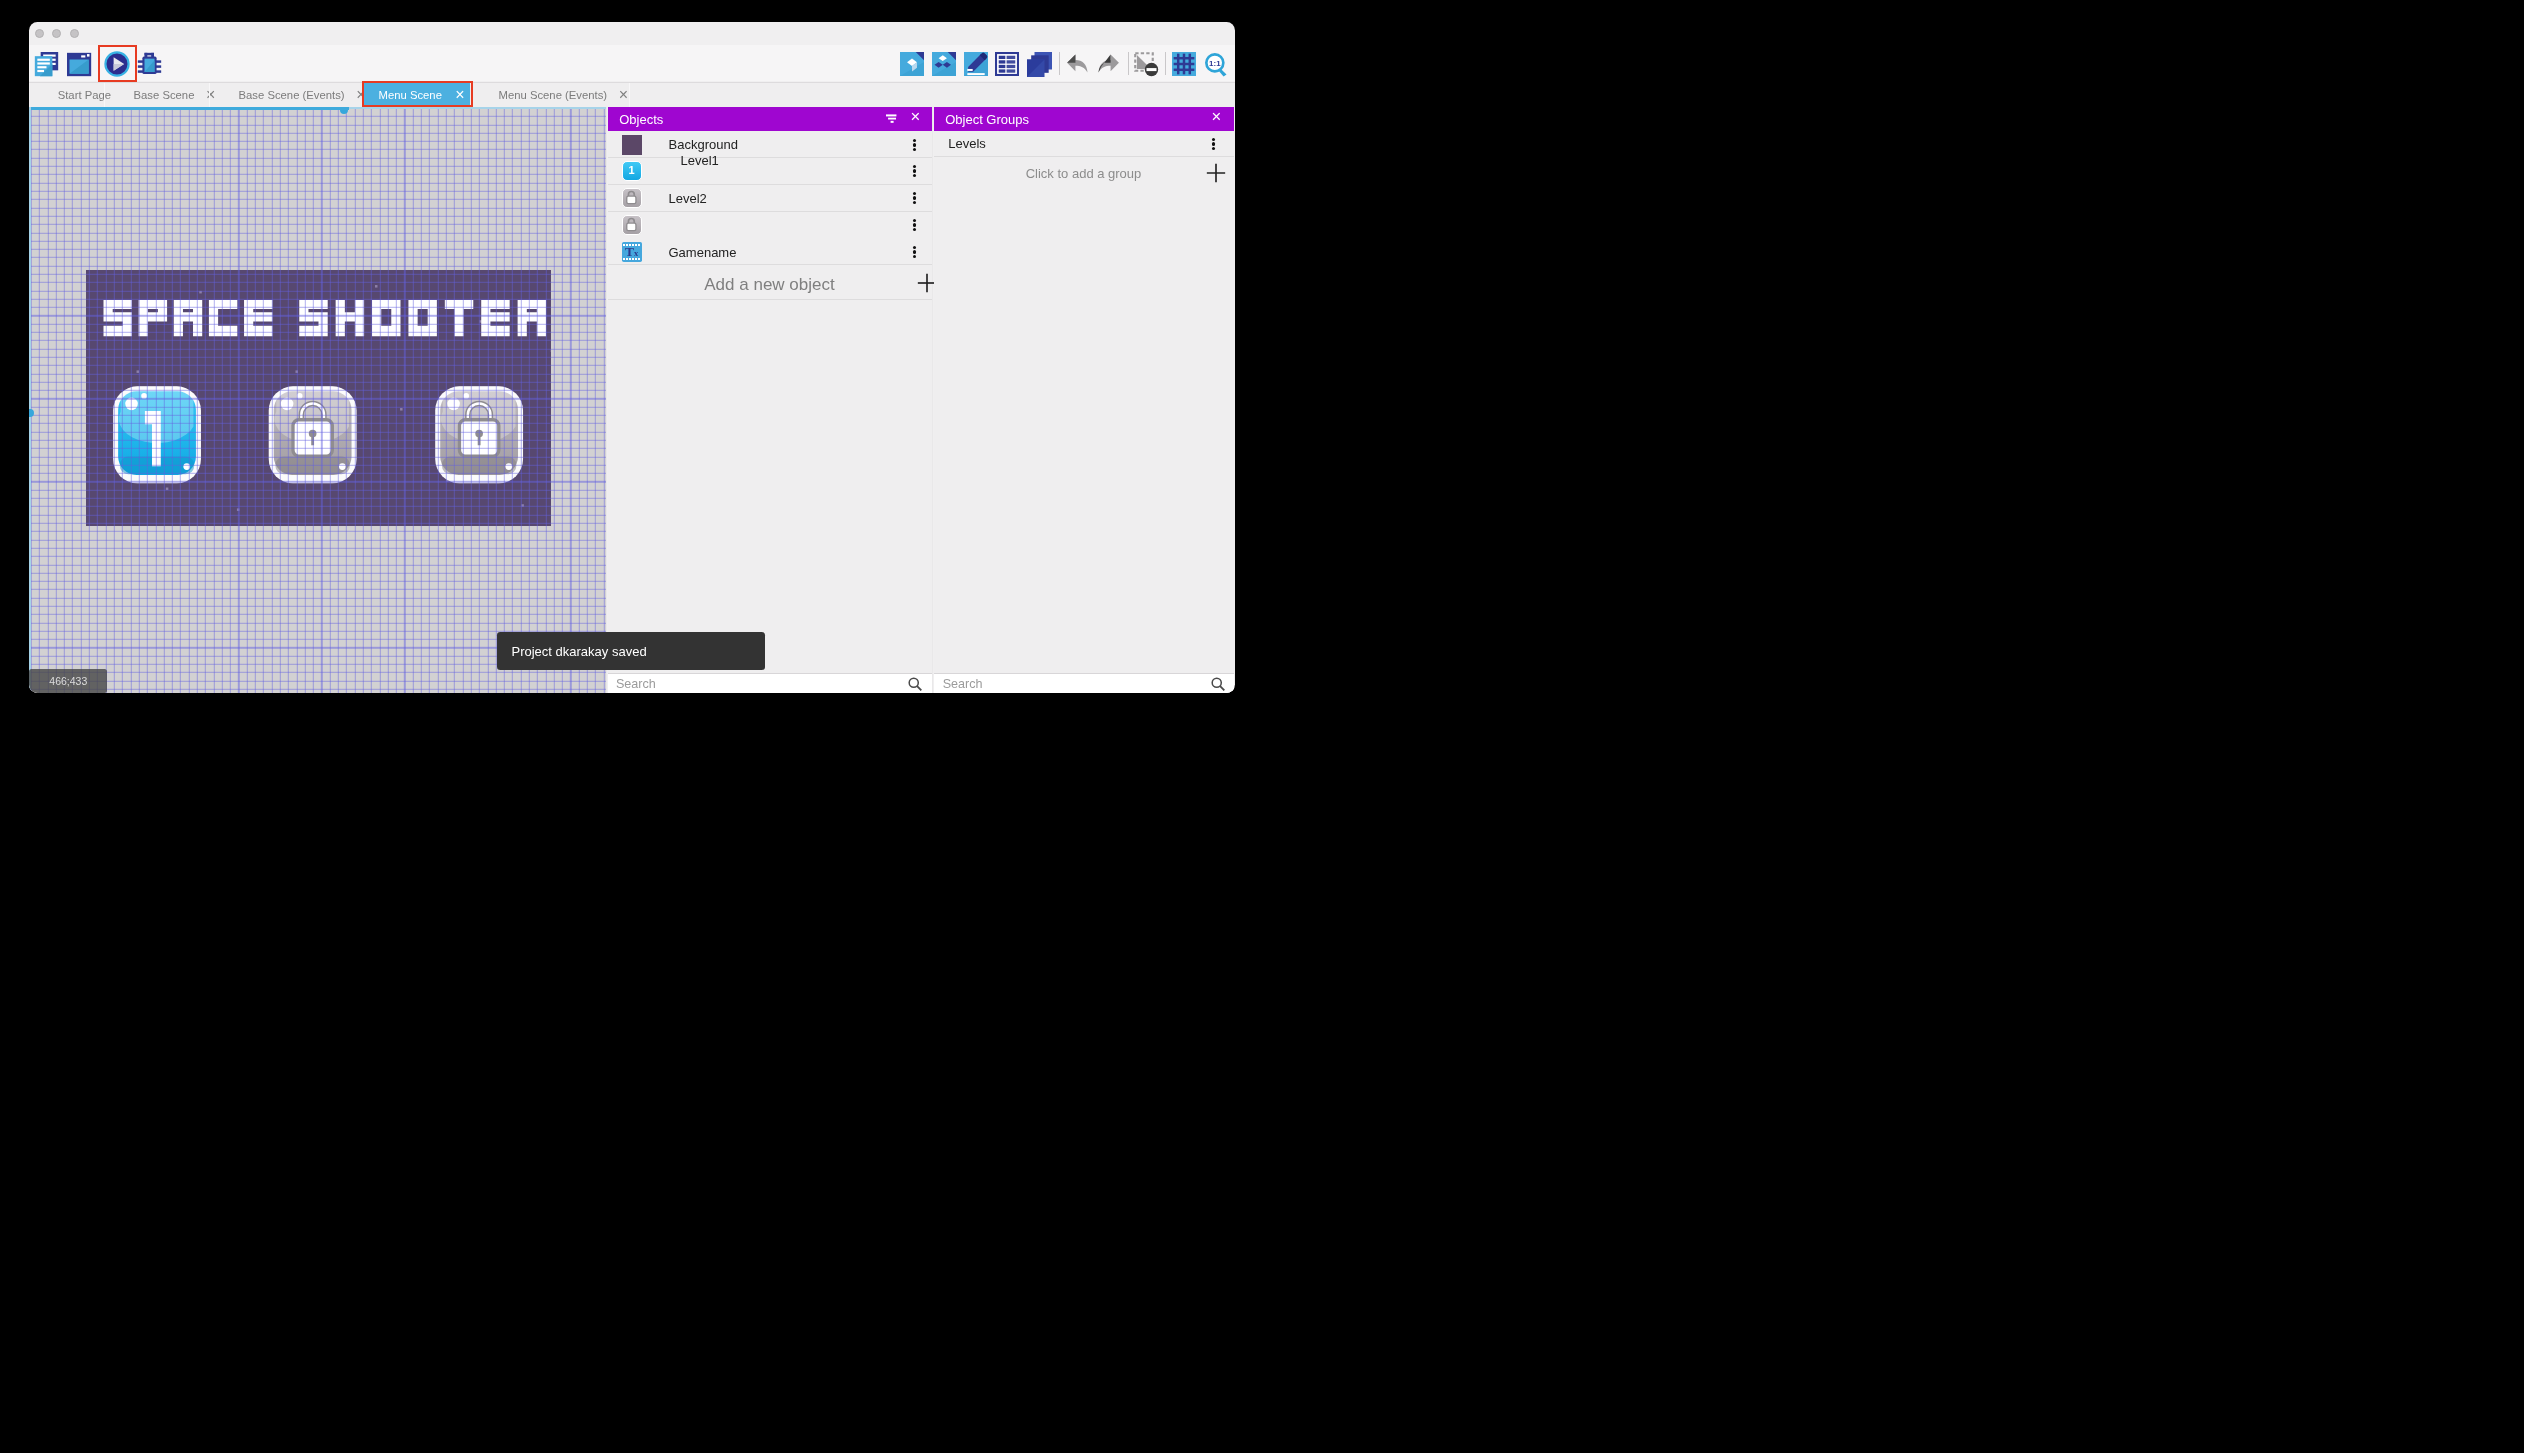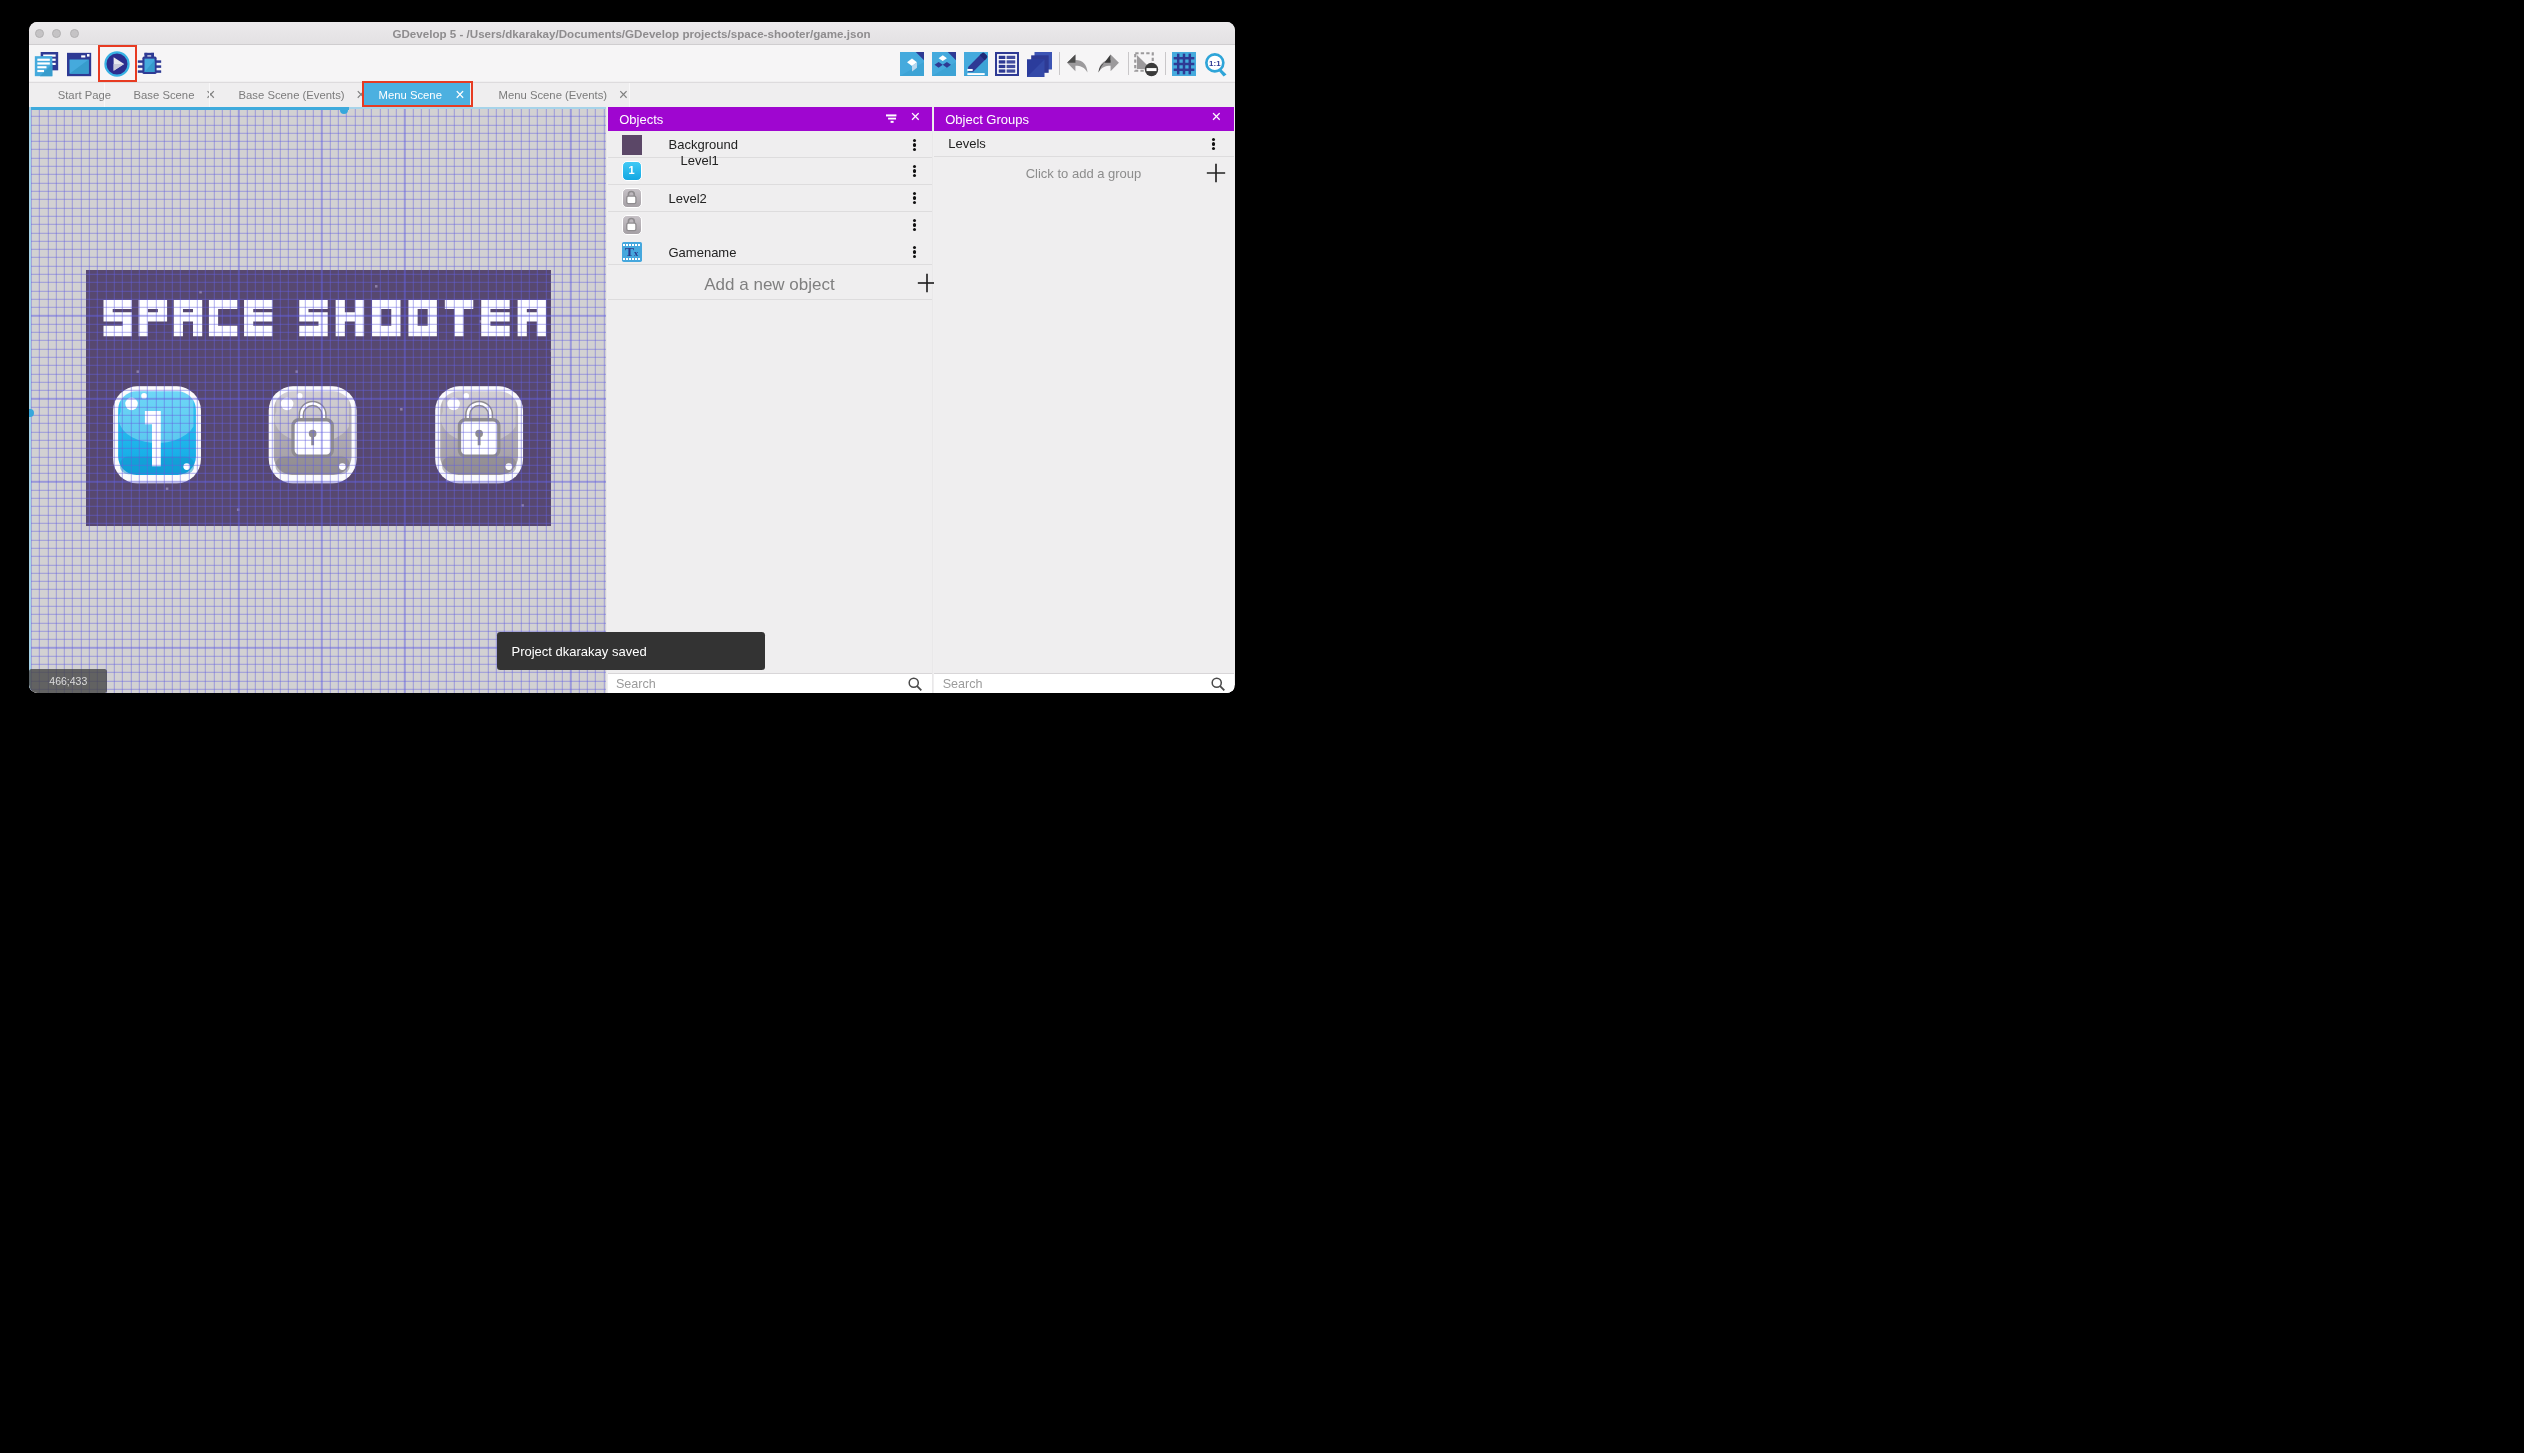"GDevelop 5 -" div { html: <div> <div>GDevelop 5 - /Users/dkarakay/Documents/GDevelop projects/space-shooter/game.json</div> </div> -> none }
